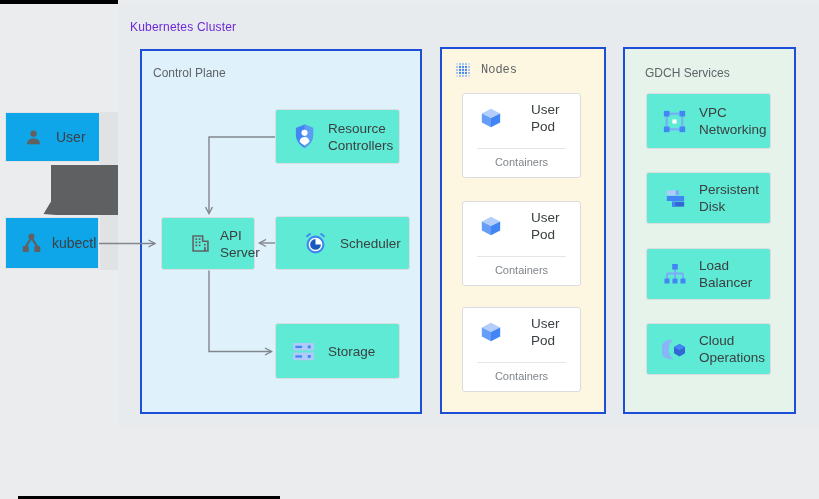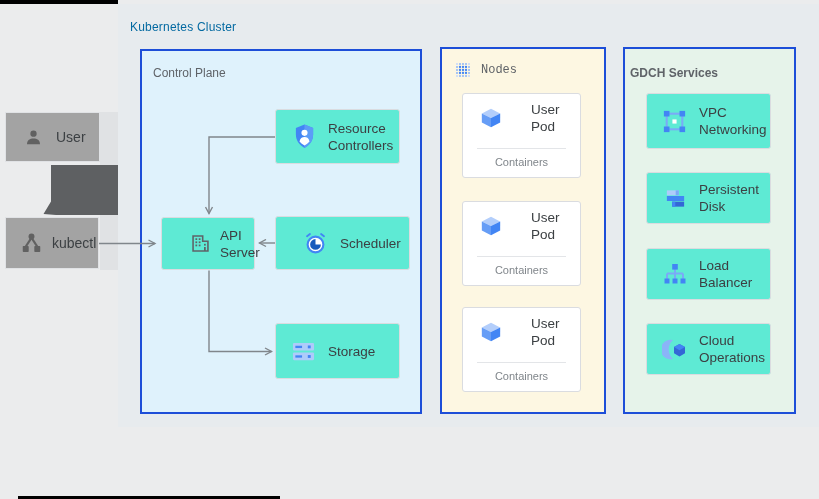"Kubernetes Cluster" .zone-label { color: #0369a1 -> #6d28d9 }
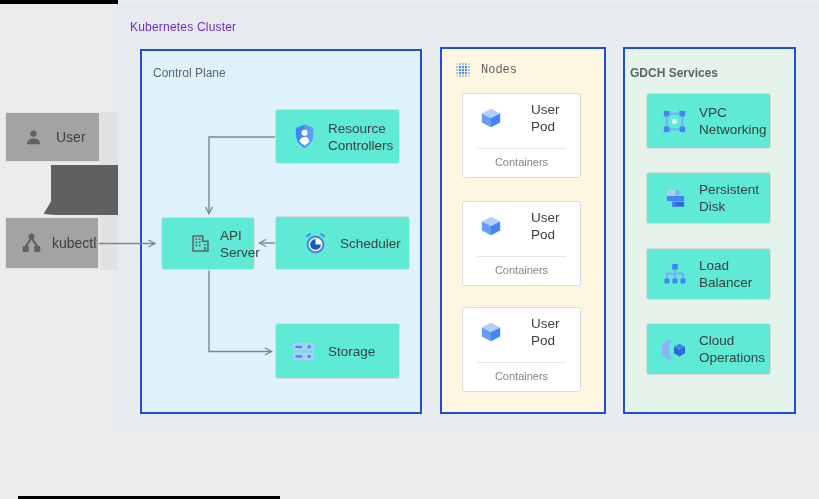"GDCH Services" div.panel-label { font-weight: bold -> none; left: 5px -> 20px }
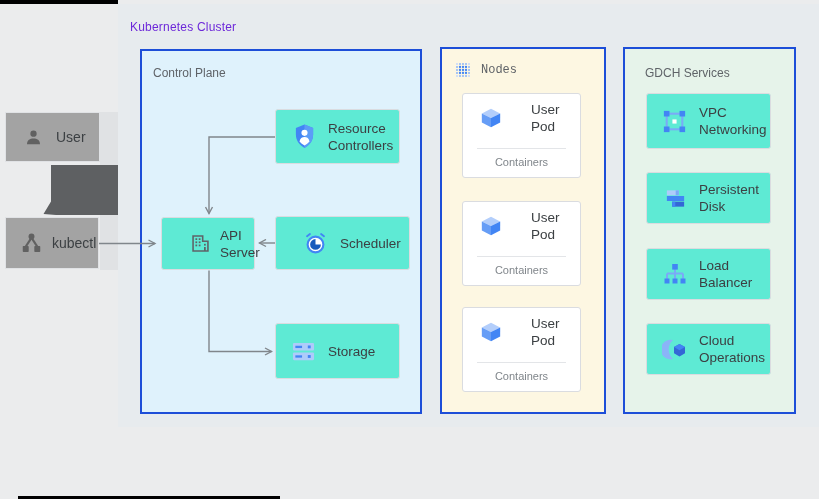"User" .ext-box { background: #a3a3a3 -> #0ea5e9 }
